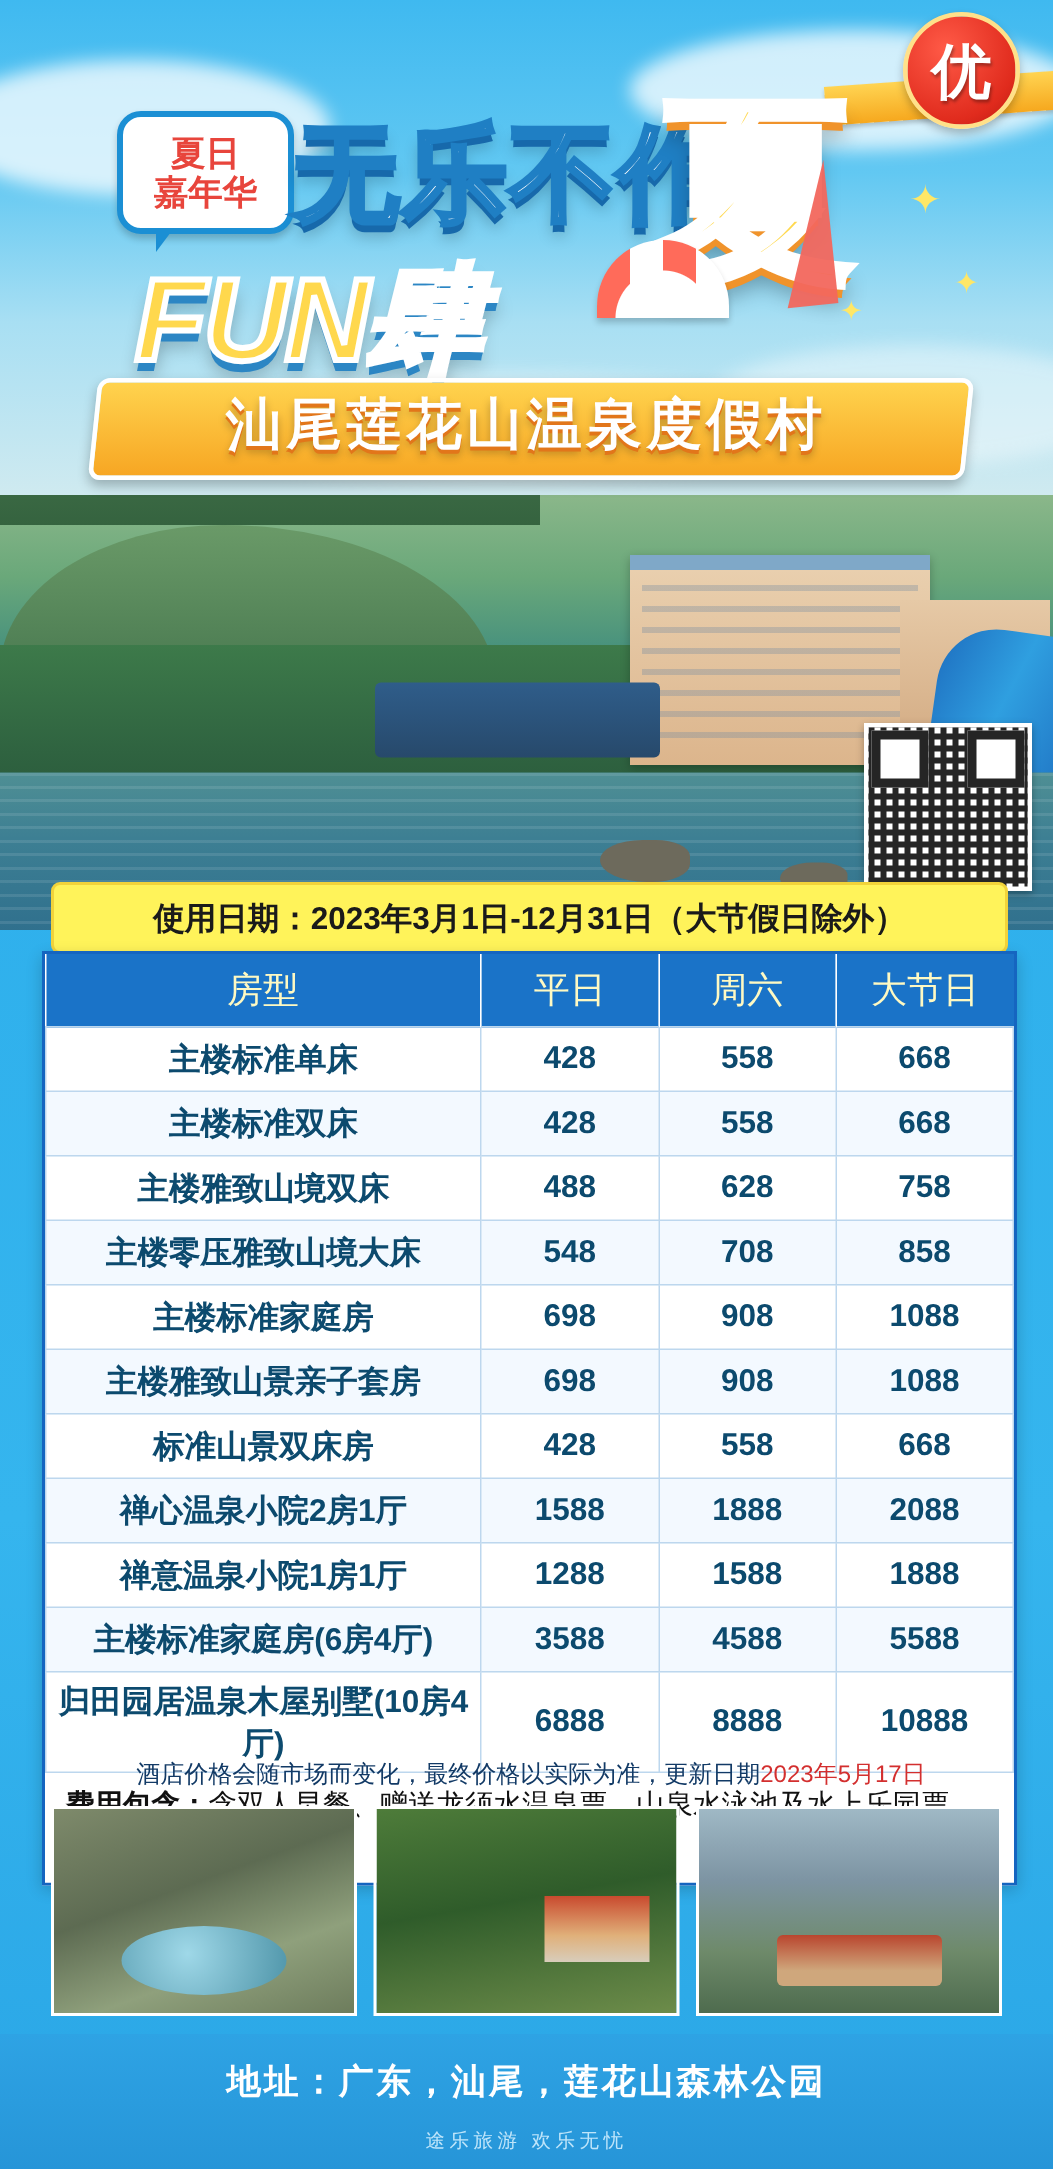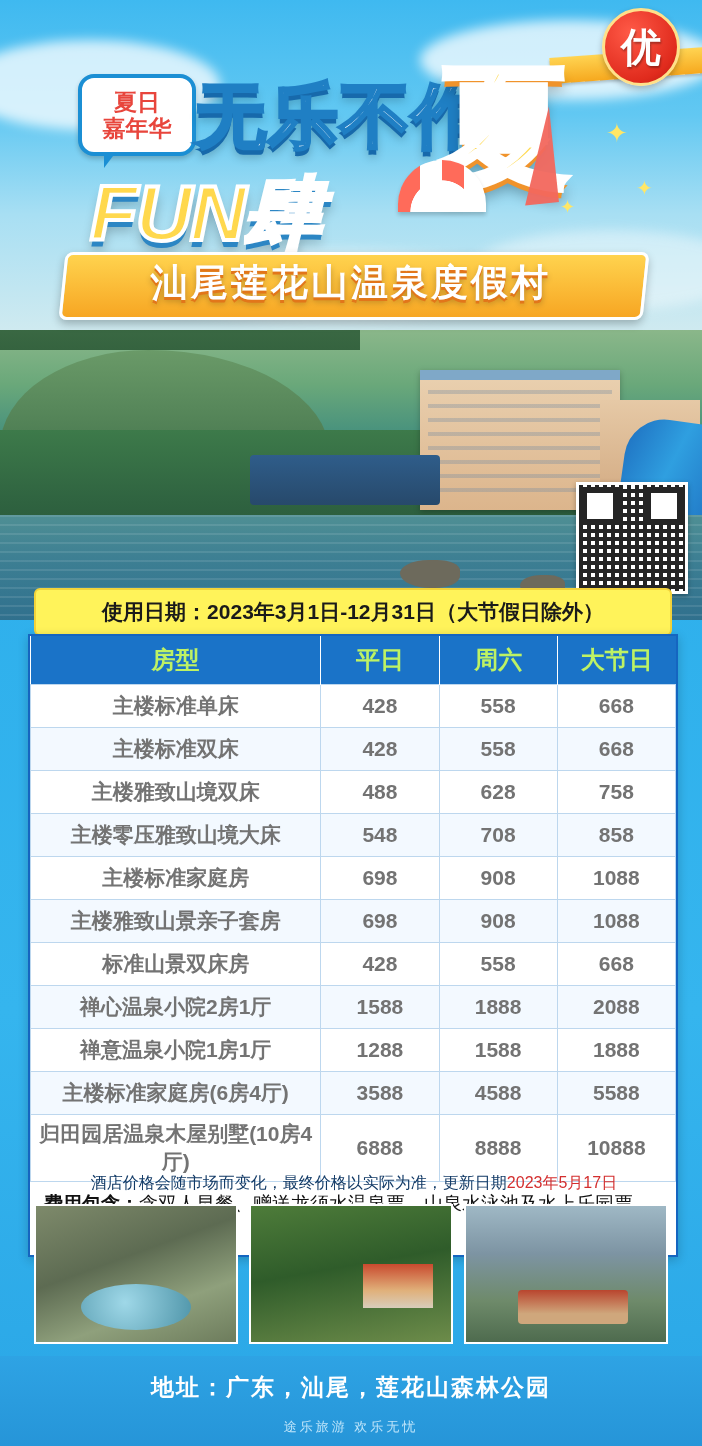"房型" thead th { color: #bef264 -> #fef9c3; font-weight: bold -> normal }
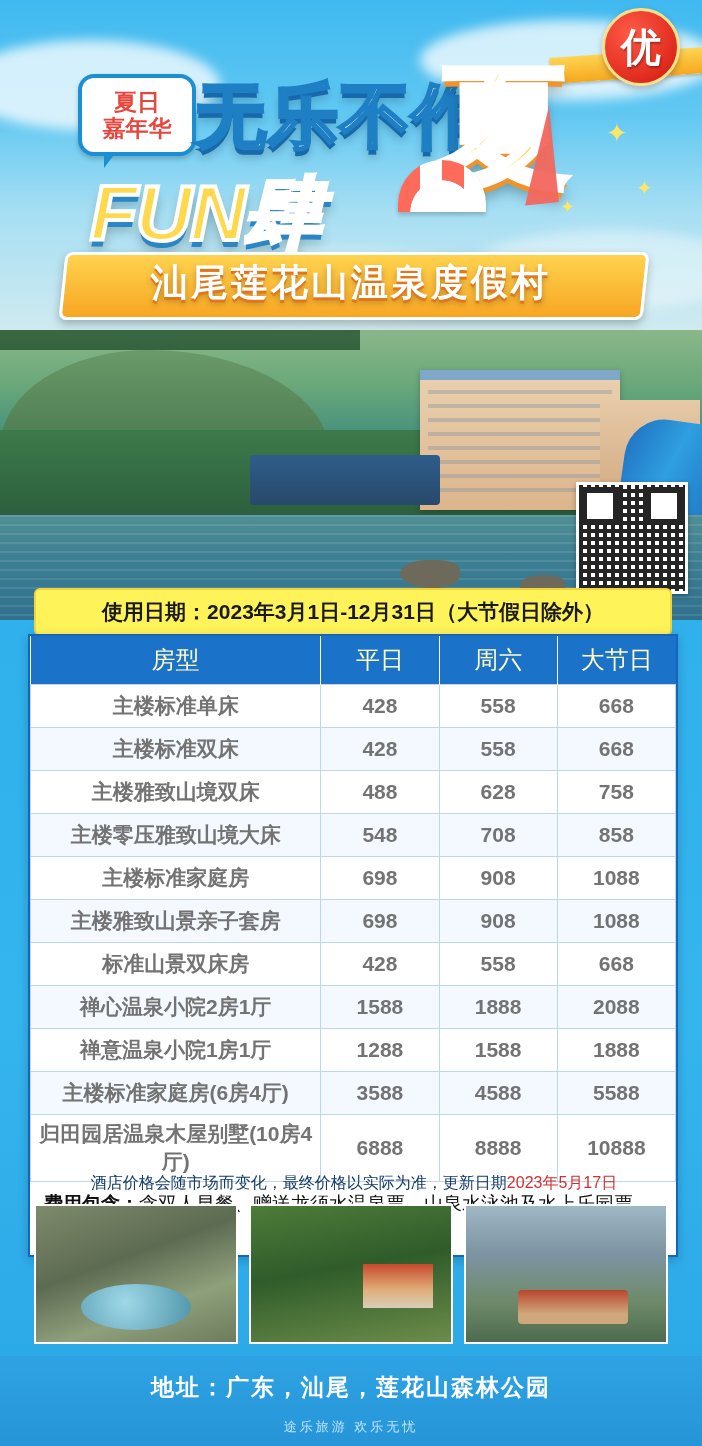"主楼标准单床" tbody td { color: #737373 -> #0c4a6e }
